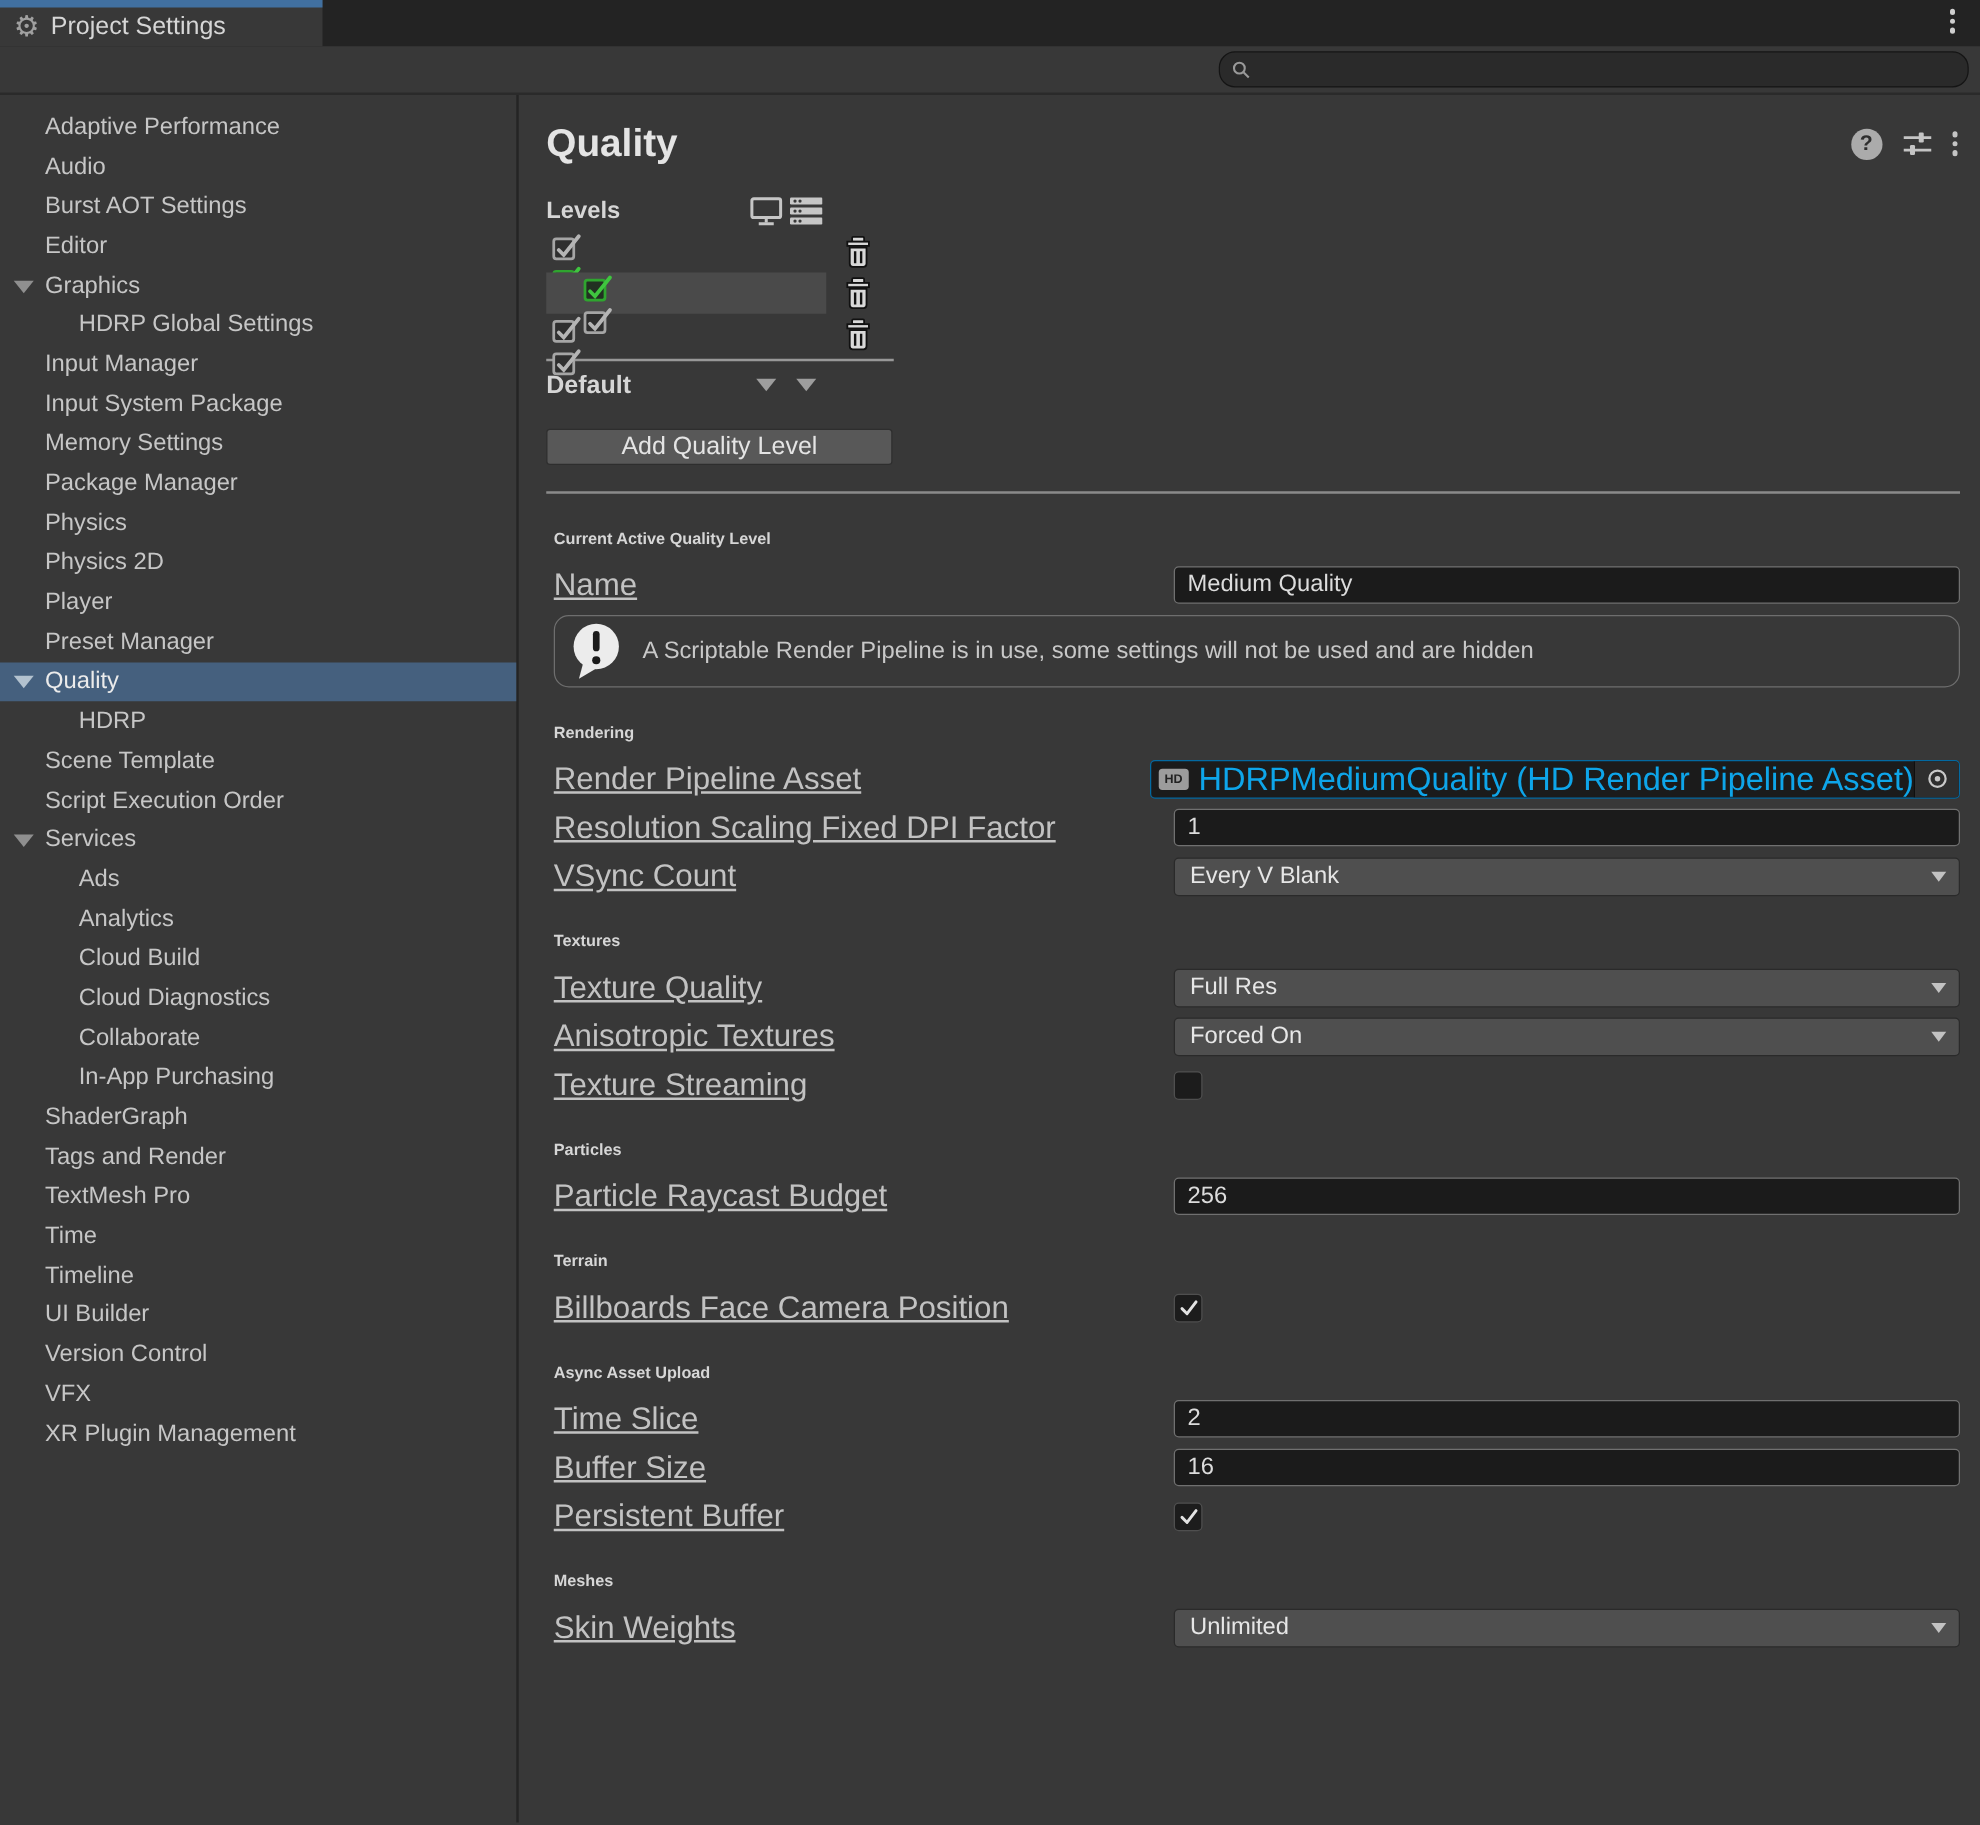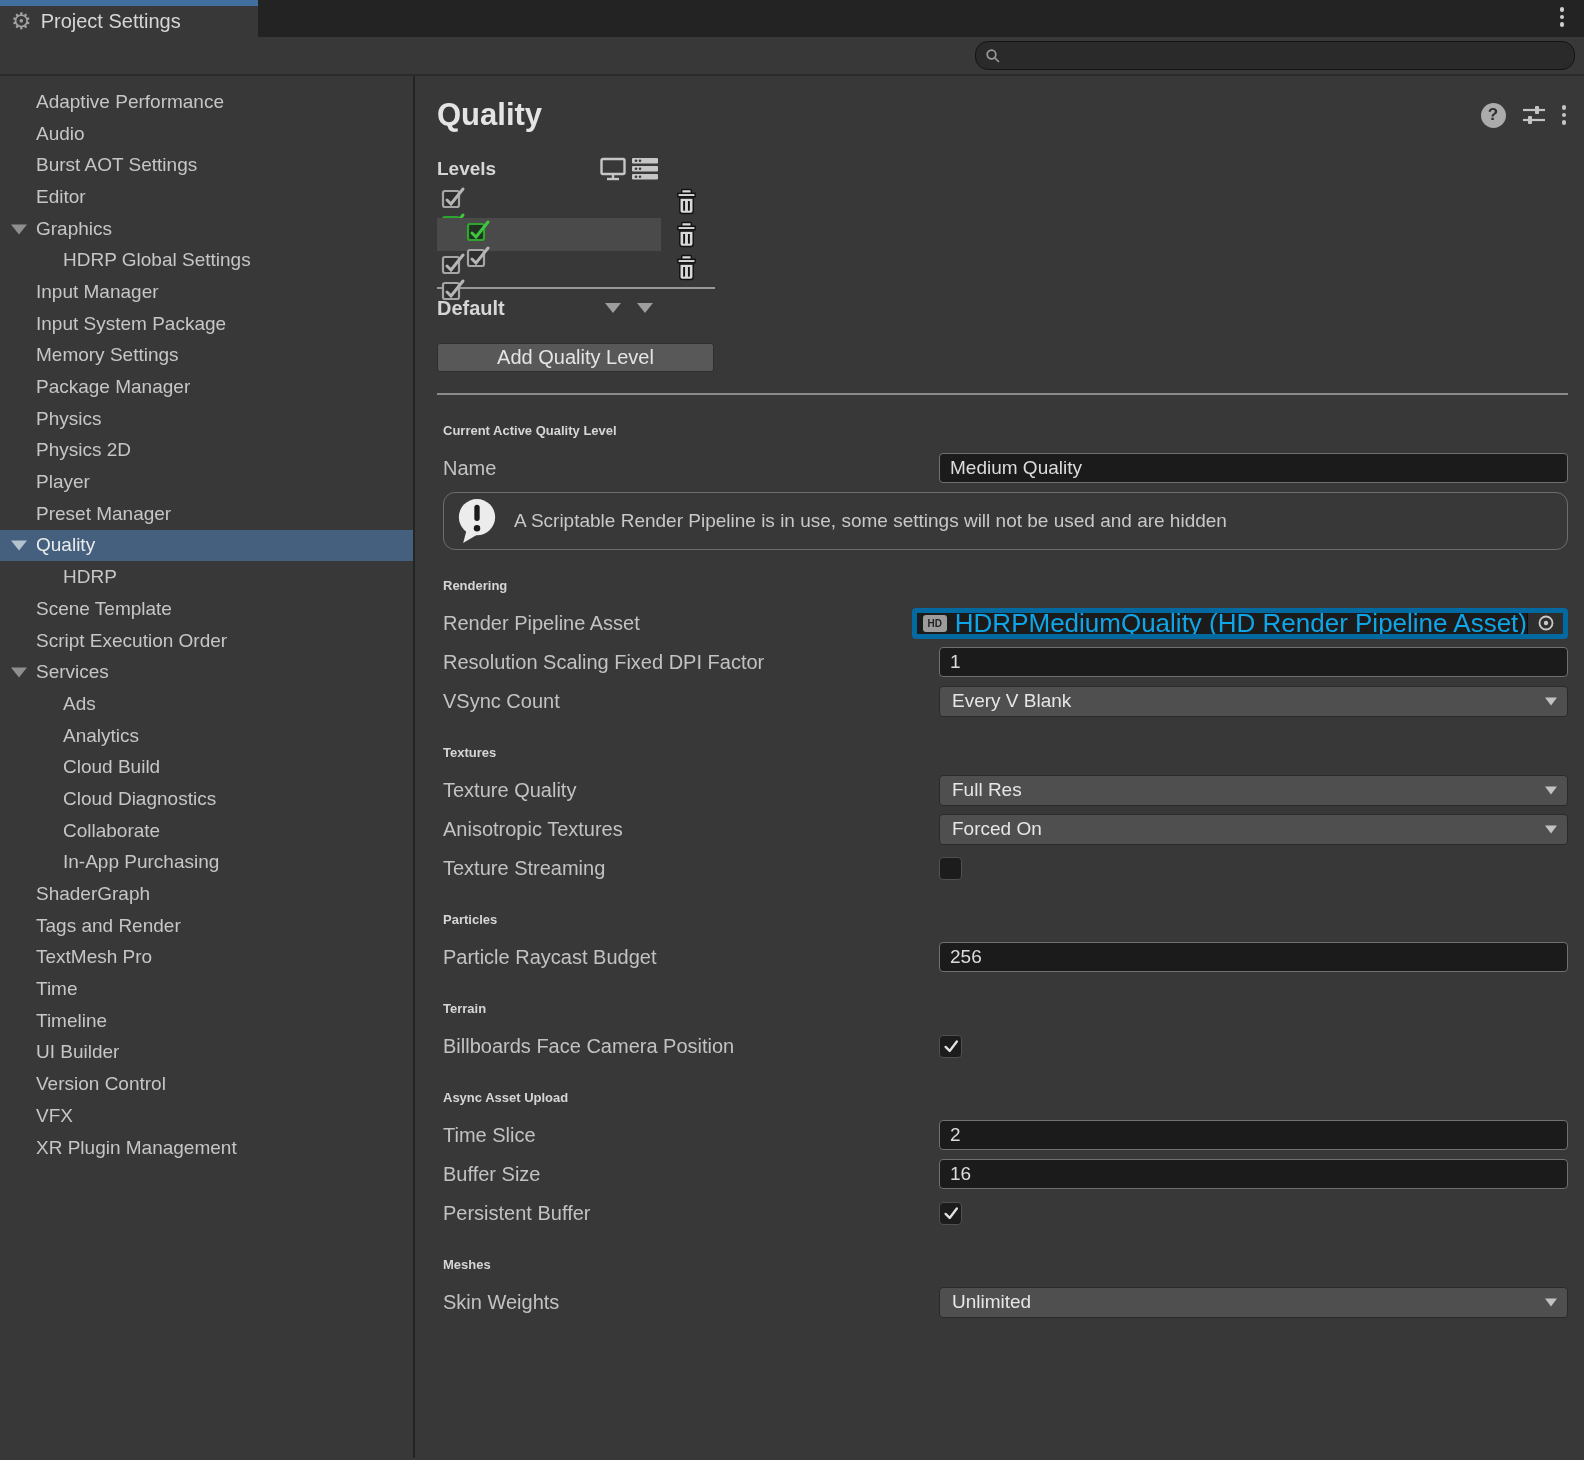"Name" .row-label { font-size: 20px -> 25px; text-decoration: none -> underline }
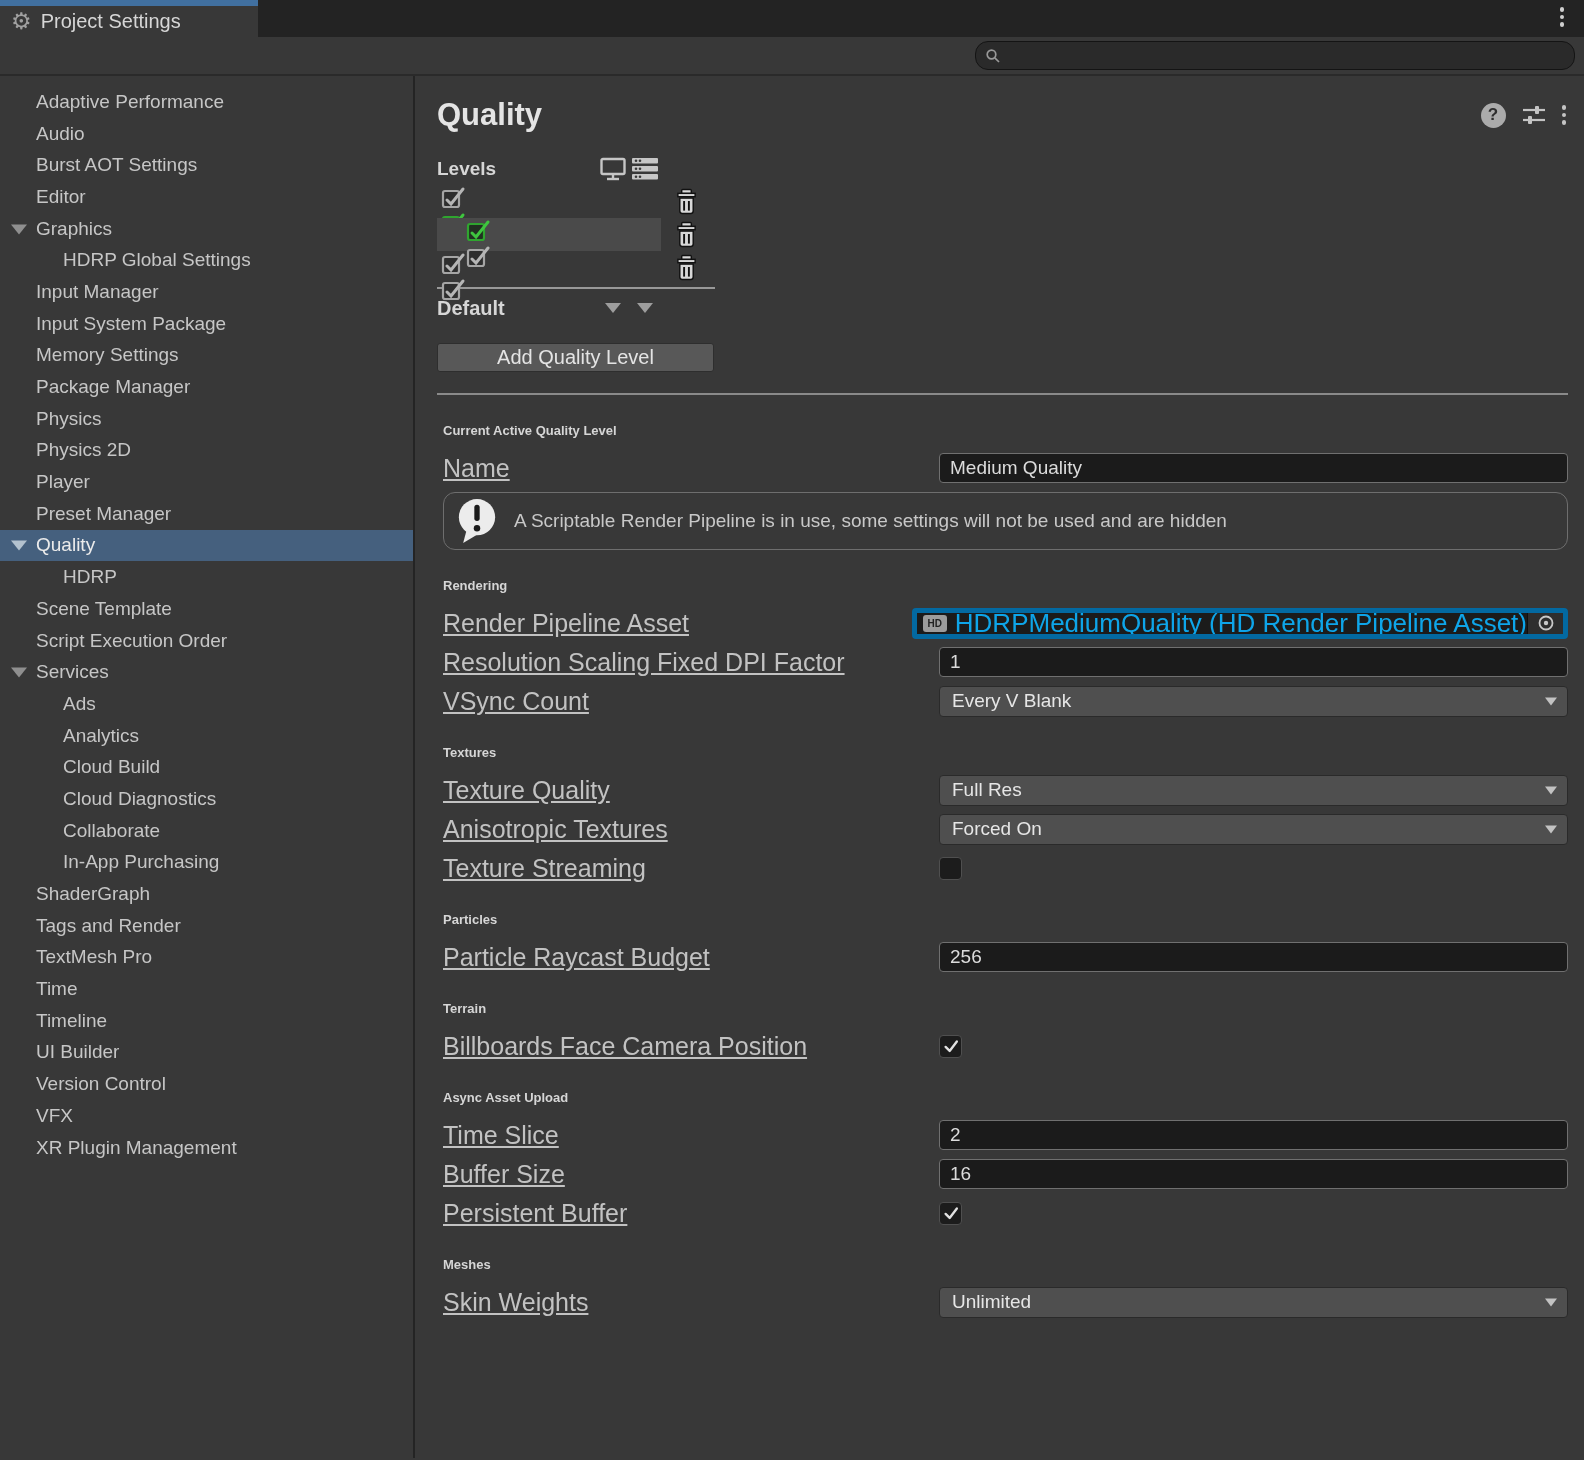"HD" .object-field { border: 5px solid #0369a1 -> 1px solid #0369a1 }
